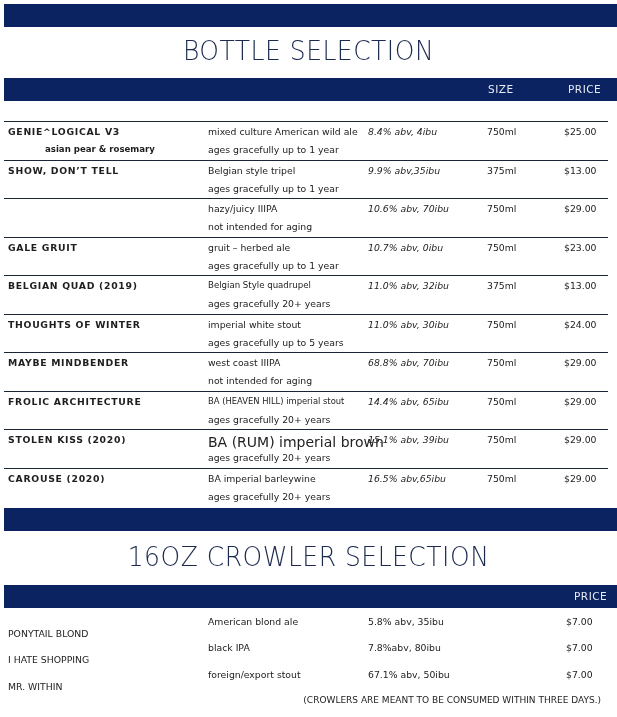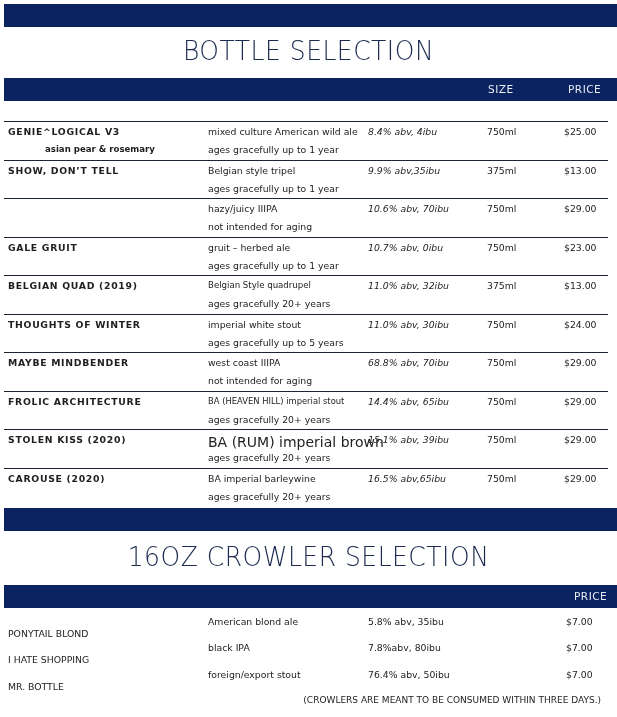"76.4% abv, 50ibu" span.c-abv { text: 76.4% -> 67.1% }
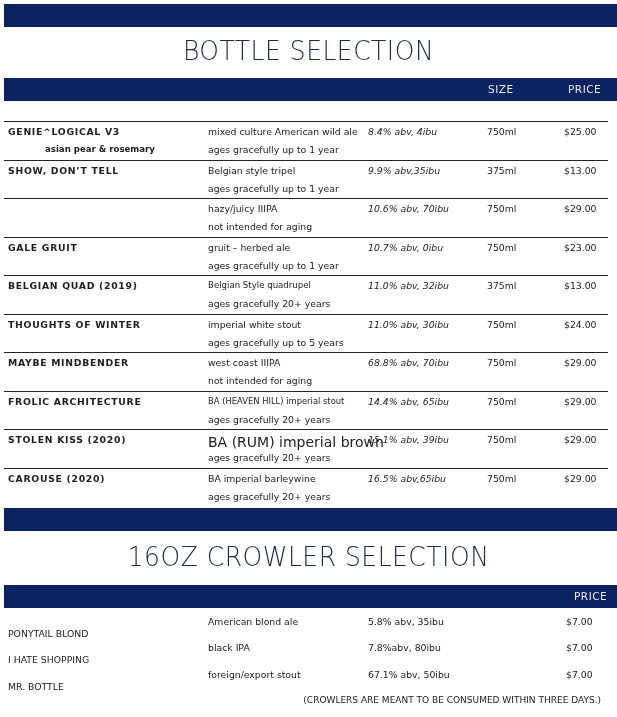"MR. BOTTLE" span.c-name { text: BOTTLE -> WITHIN }
